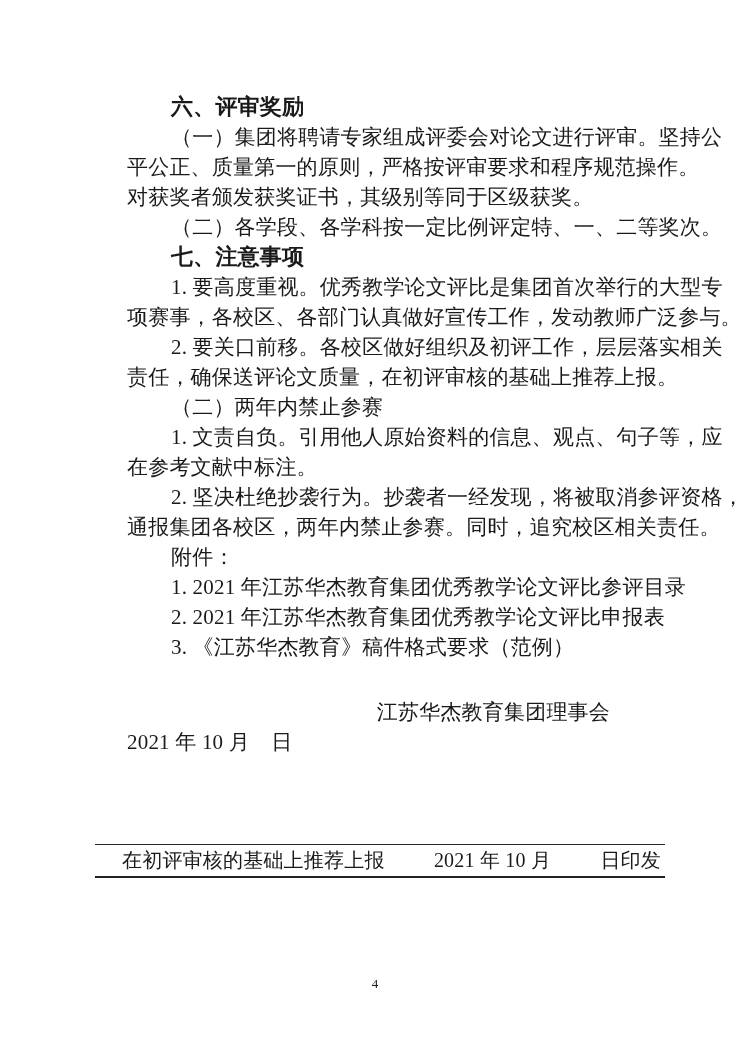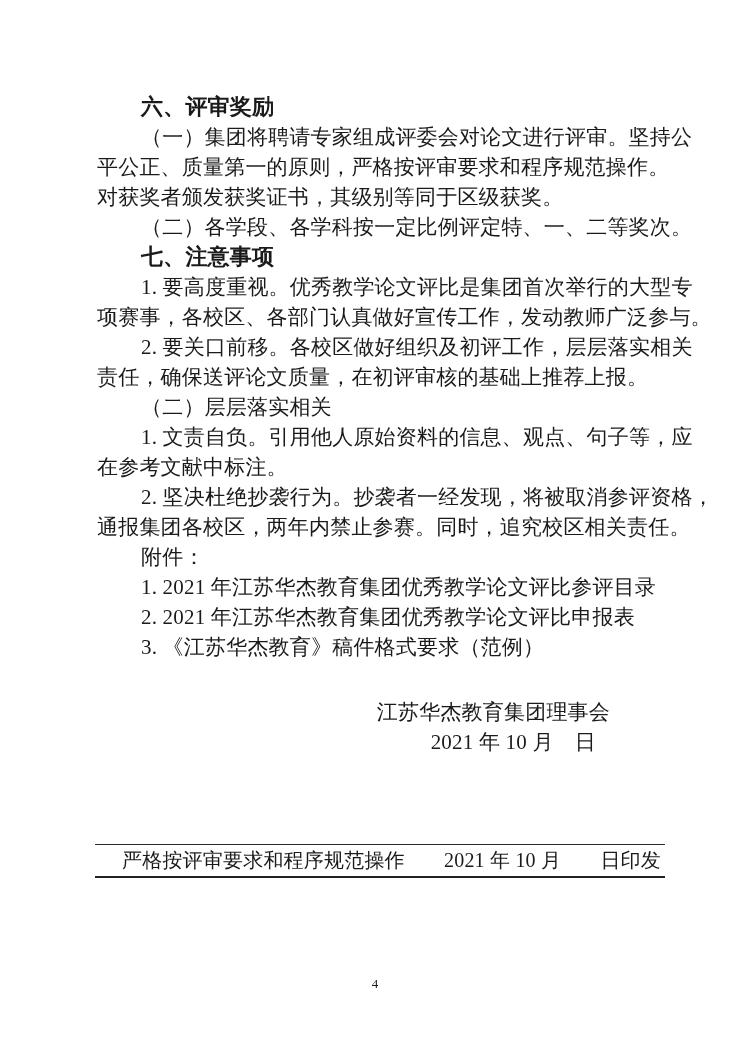"六、评审奖励" .line { margin-left: none -> 30px }
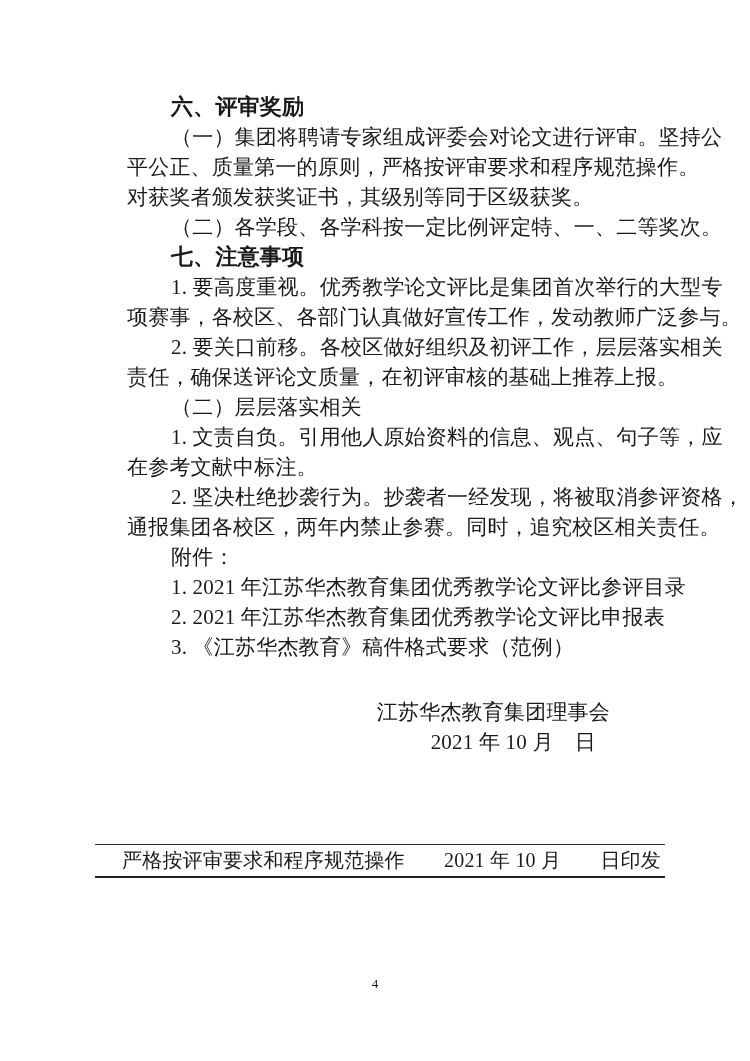"（二）层层落实相关" div.line { text: 层层落实相关 -> 两年内禁止参赛 }
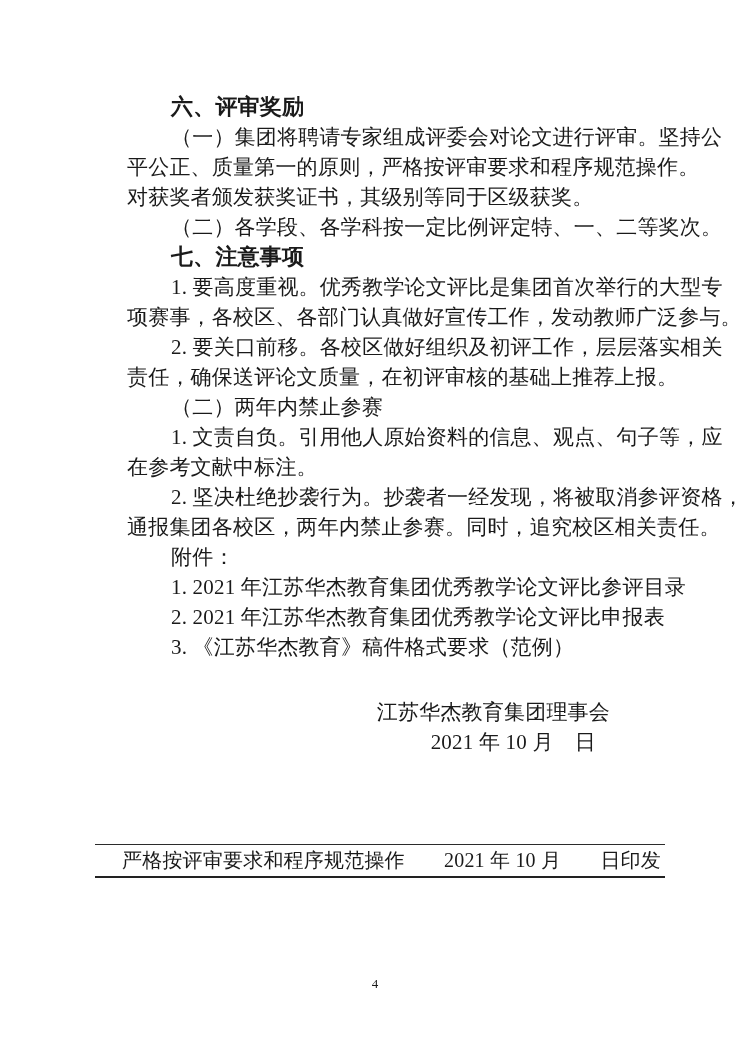"2021 年 10 月 日" .sig-date { text-align: right -> none }
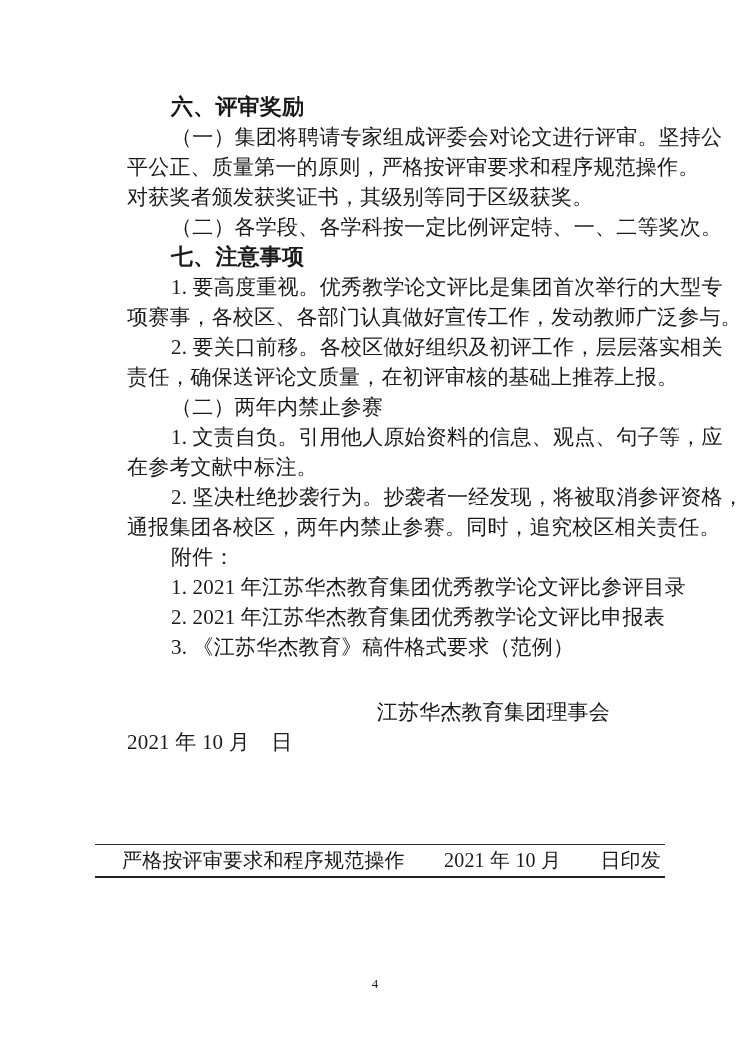"严格按评审要求和程序规范操作" span { text: 严格按评审要求和程序规范操作 -> 在初评审核的基础上推荐上报 }
